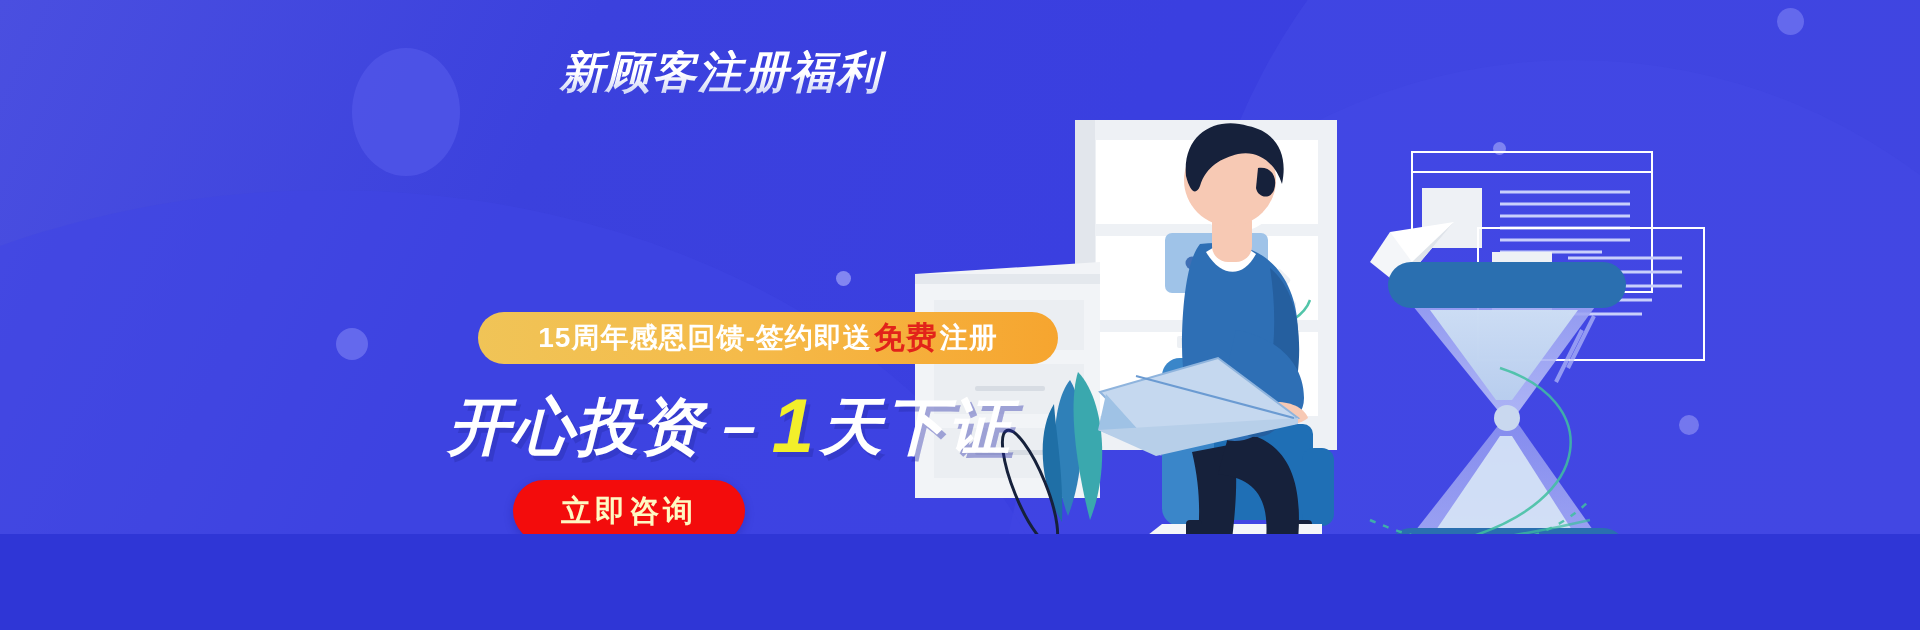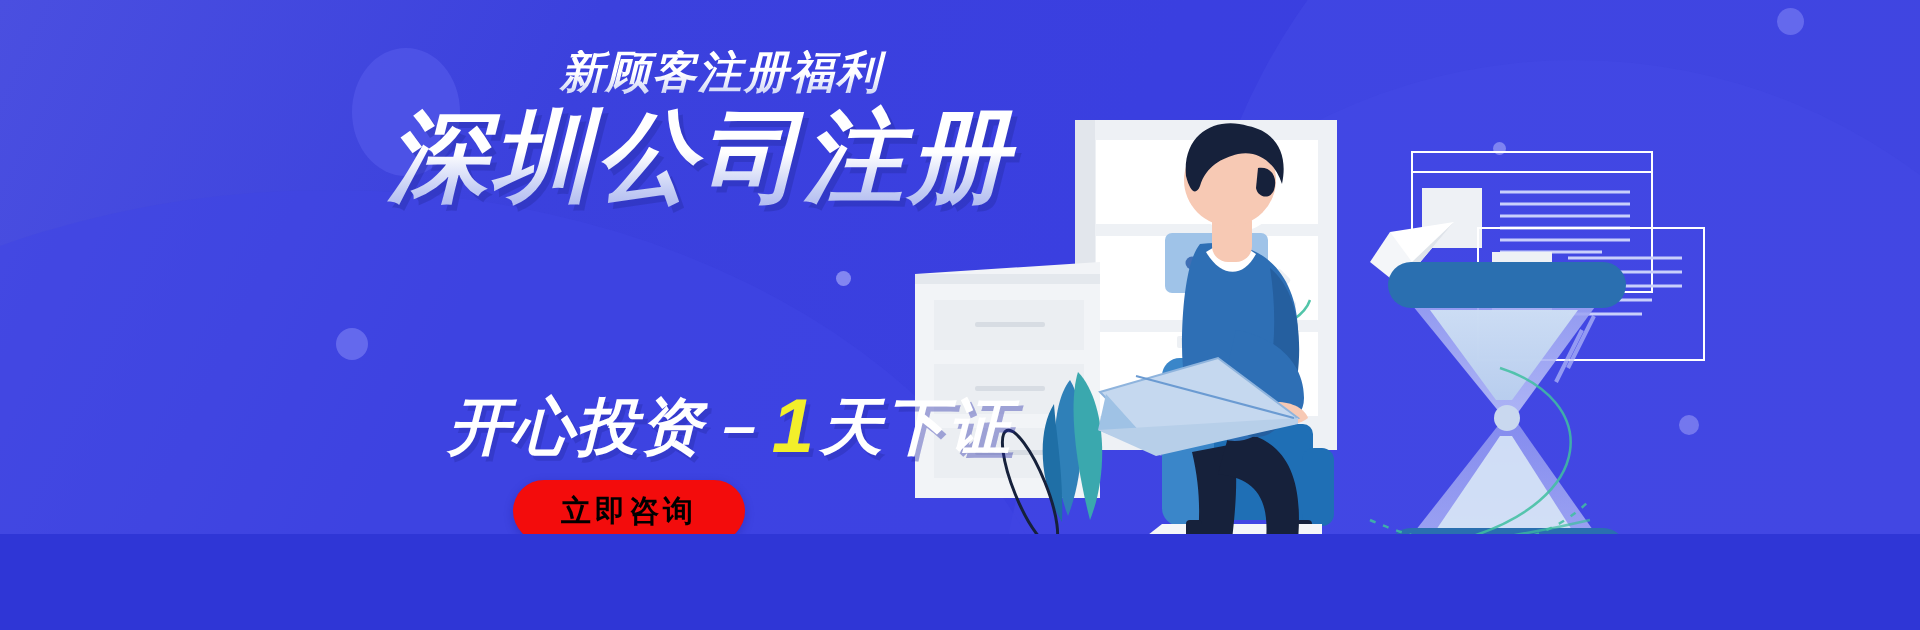"深圳公司注册" h1.headline { html: <h1>深圳公司注册</h1> -> none }
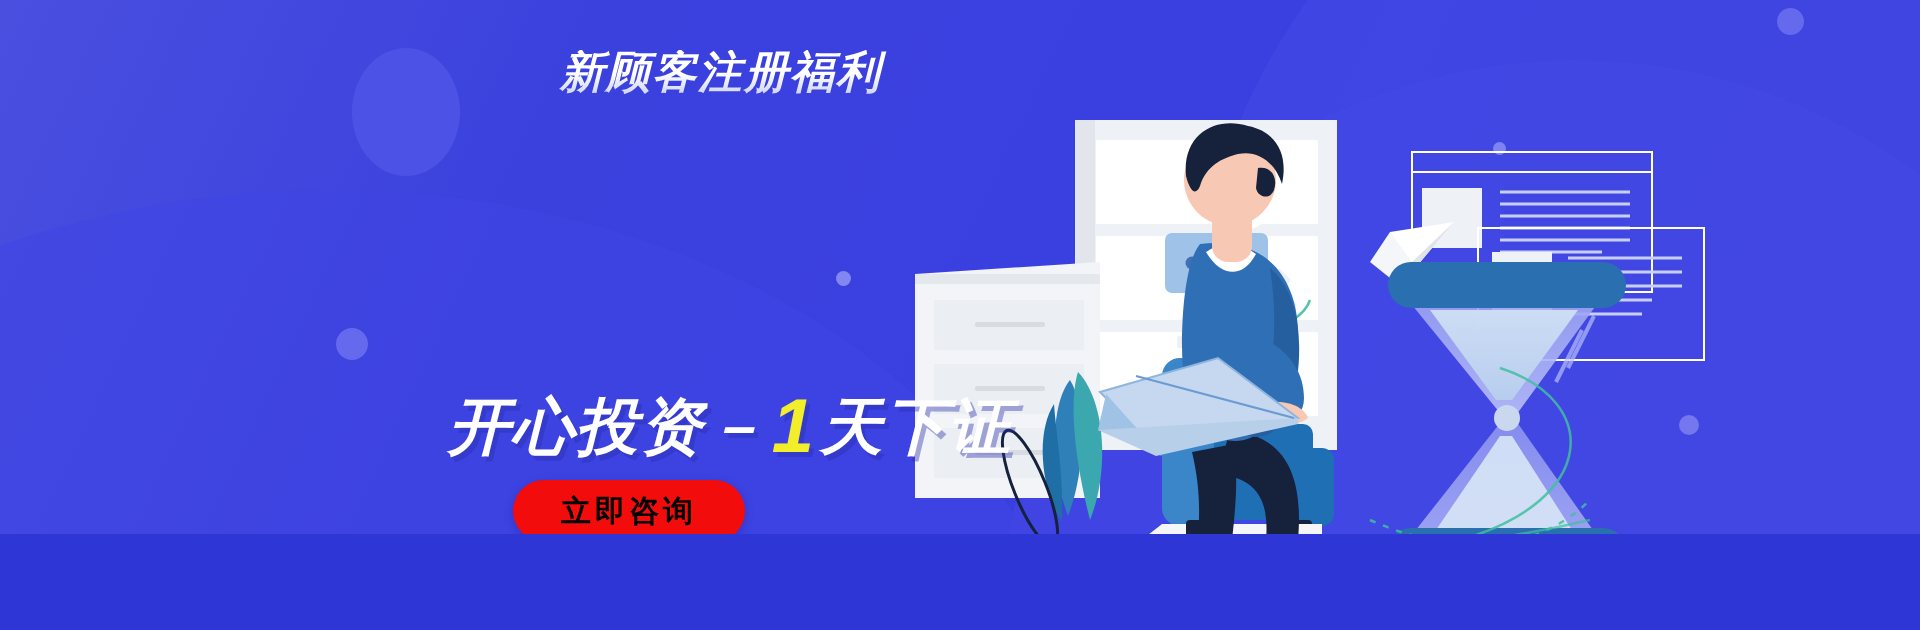"15周年感恩回馈-签约即送" div.pill { html: none -> <div> <span>15周年感恩回馈-签约即送</span> <span>免费</span> <span>注册</span> </div> }
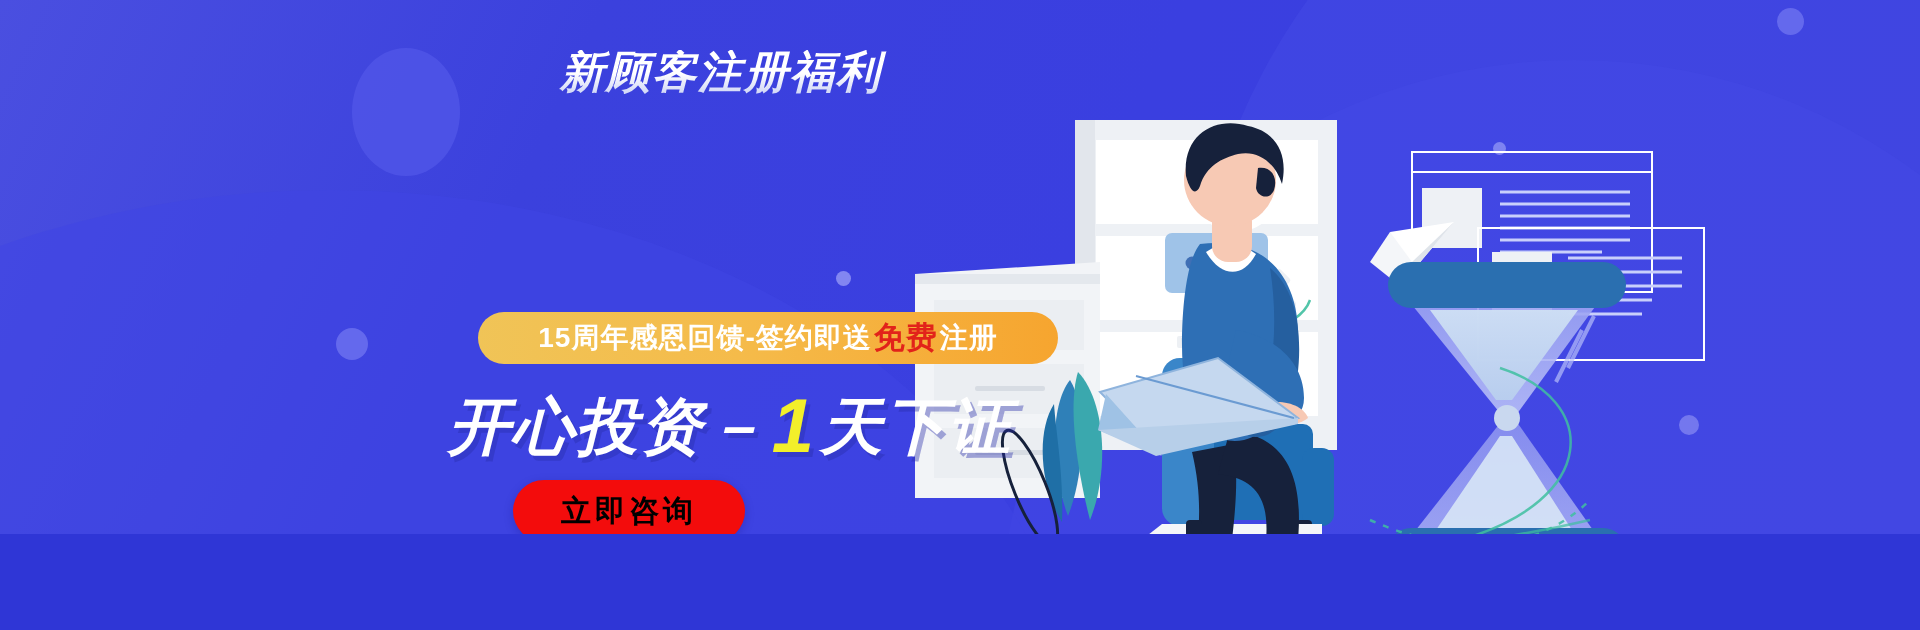"立即咨询" .cta span { color: #000000 -> #fef9c3 }
